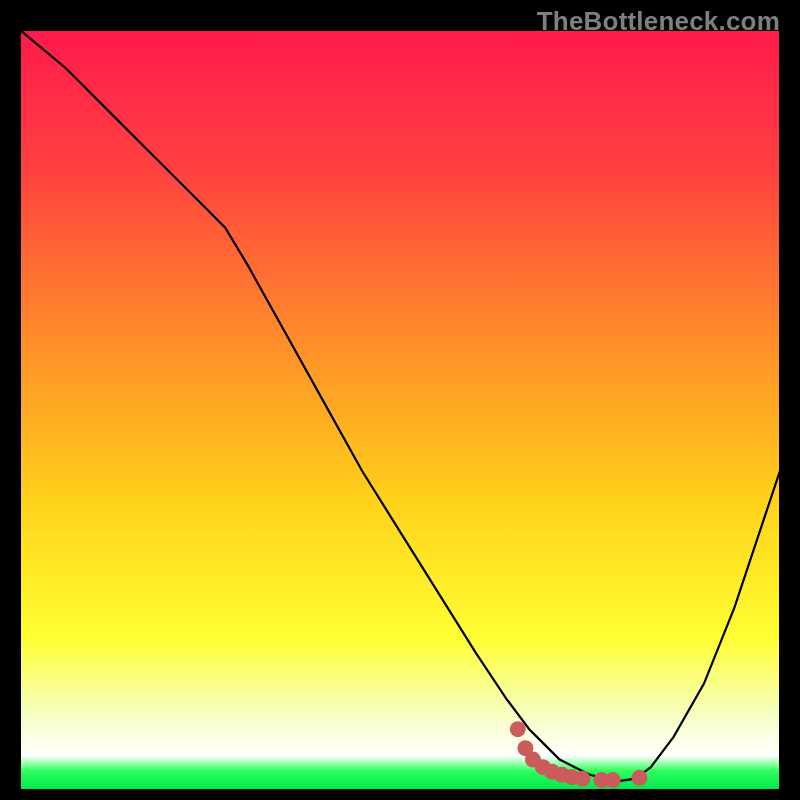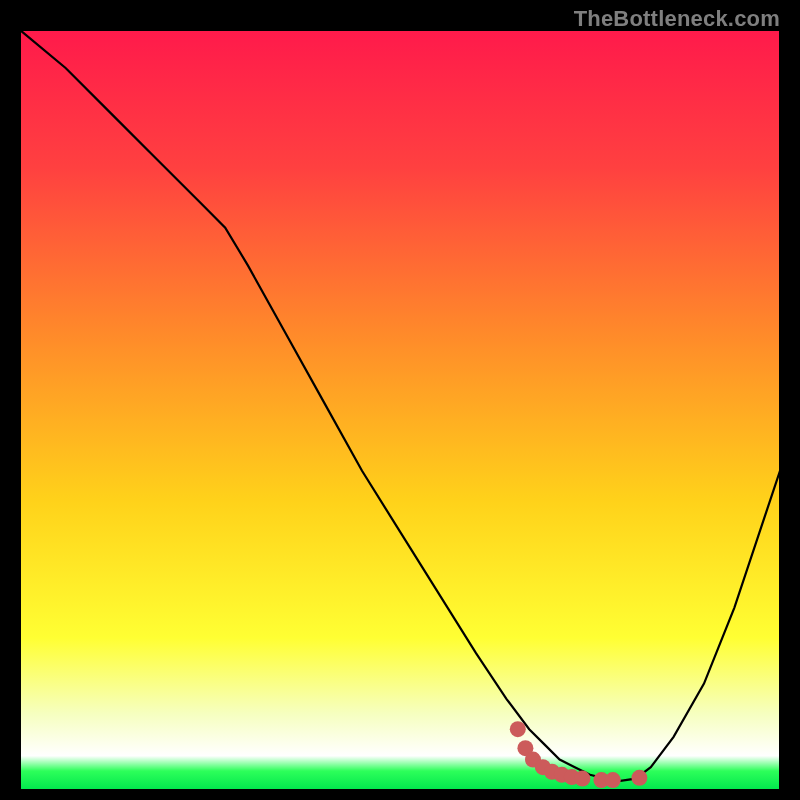"TheBottleneck.com" .watermark { font-size: 22px -> 26px }
